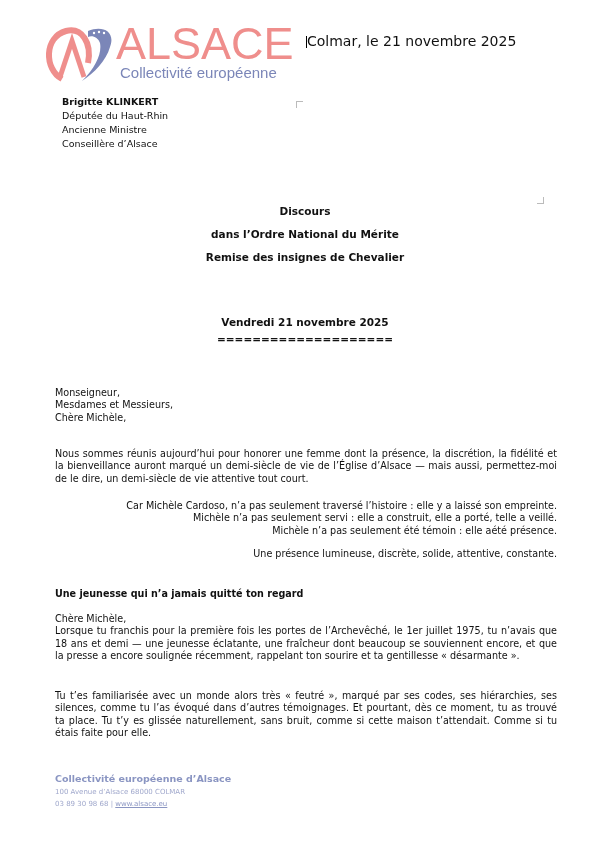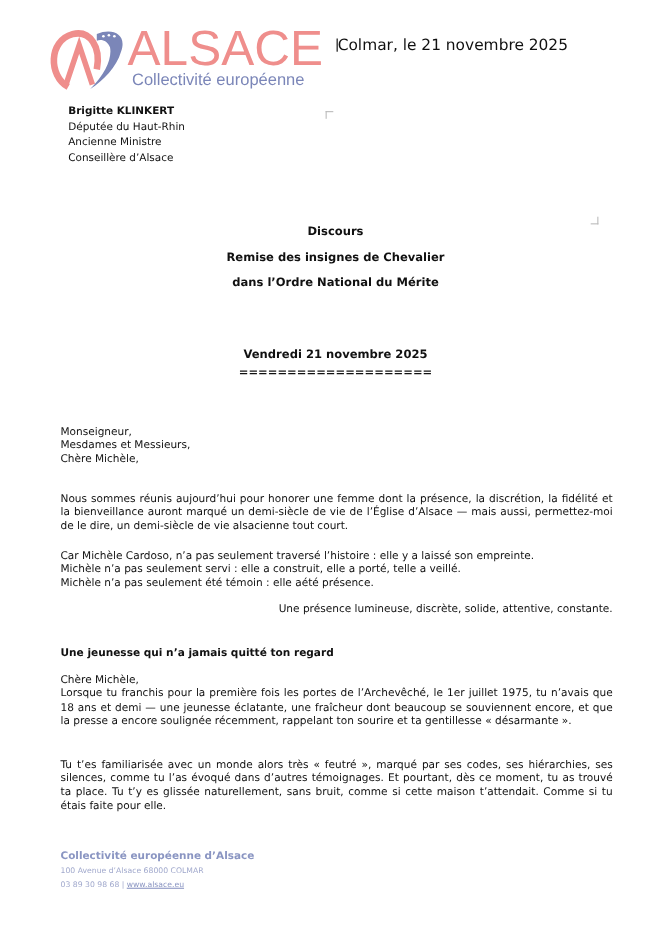"Remise des insignes de Chevalier" div { order: before "dans l’Ordre National du Mérite" -> after "dans l’Ordre National du Mérite" }
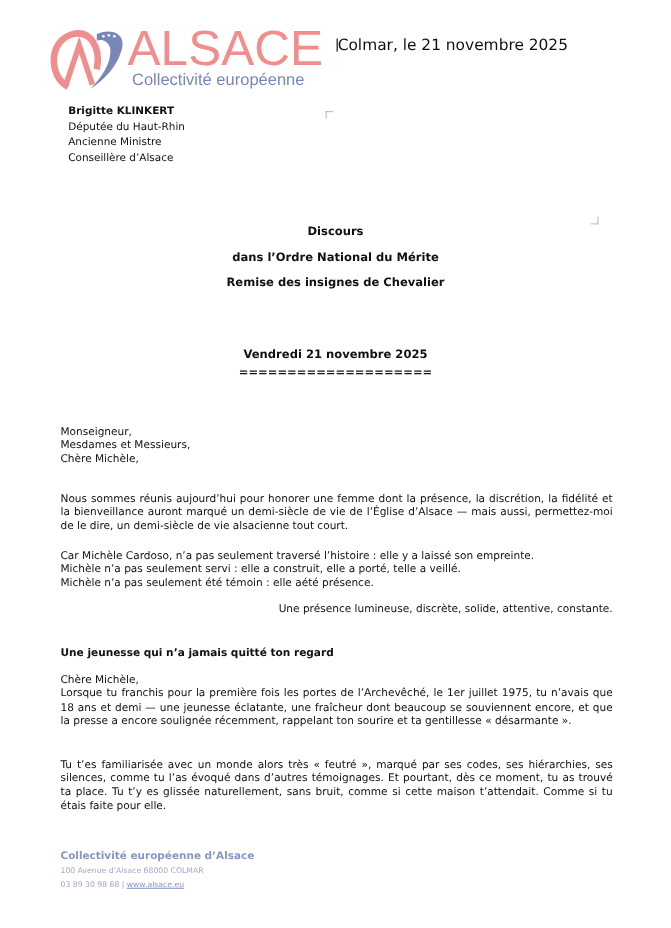"Nous sommes réunis aujourd’hui pour" div.abs { text: alsacienne -> attentive }
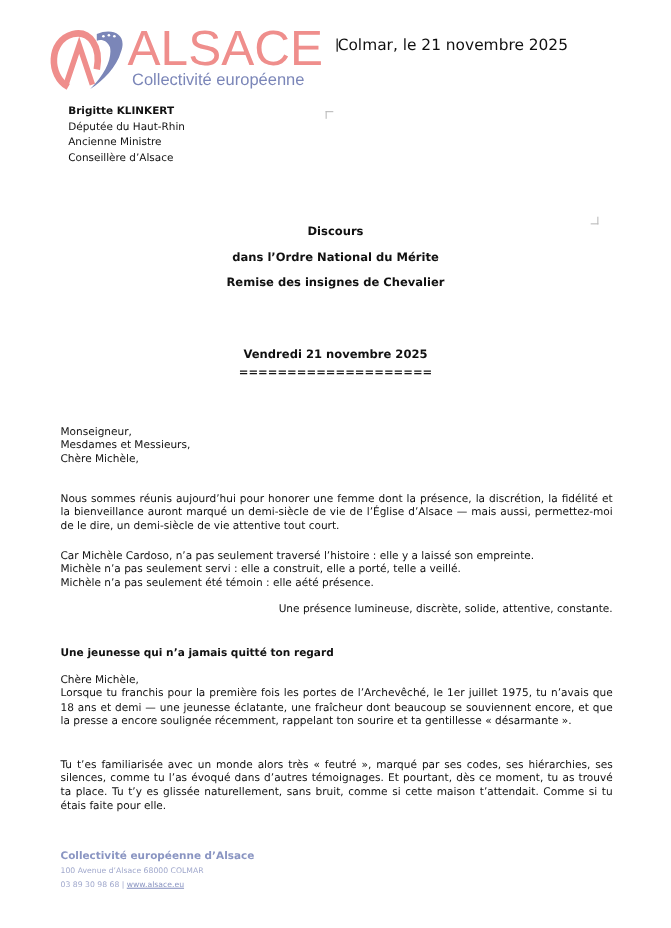"Car Michèle Cardoso, n’a pas" .p2 { text-align: left -> right }
